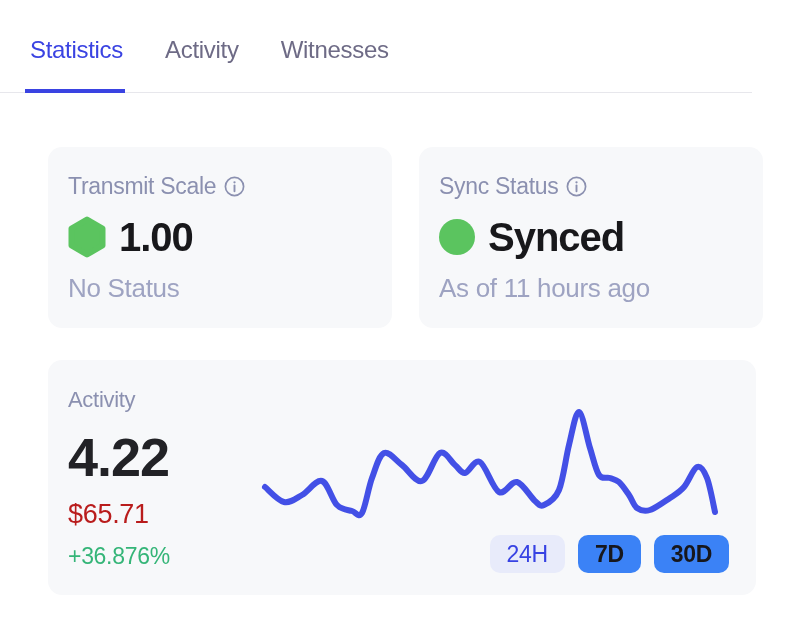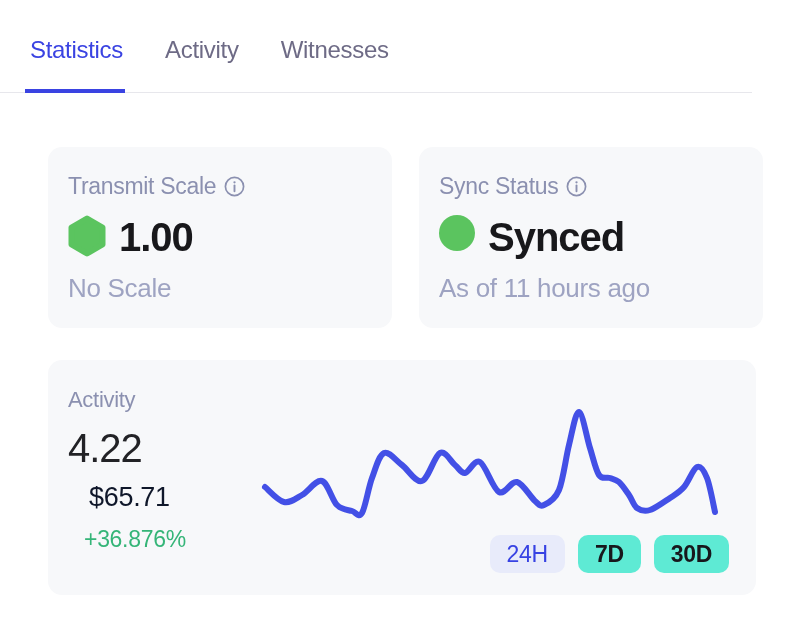"1.00" .value-row { align-items: none -> center }
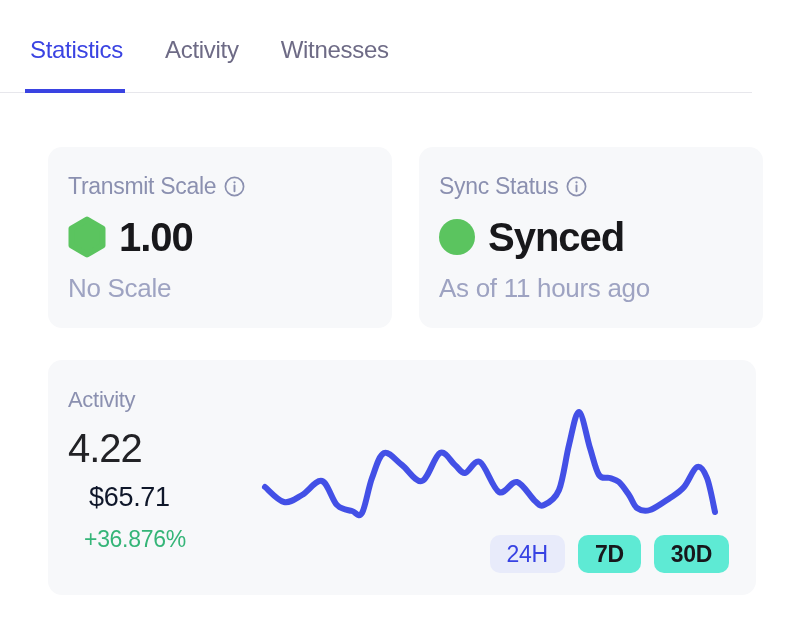"No Scale" div.card-sub { text: Scale -> Status }
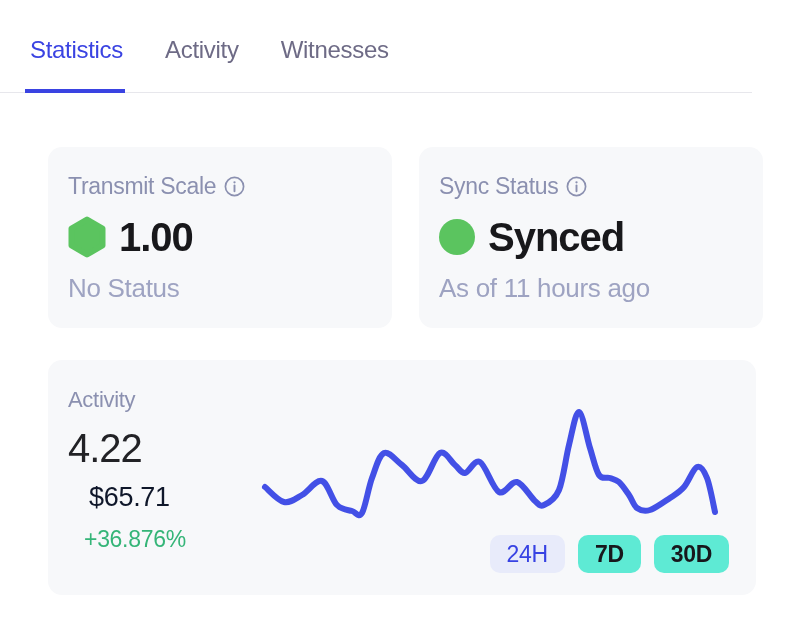"4.22" .earnings-value { font-size: 40px -> 54px; font-weight: 400 -> 700 }
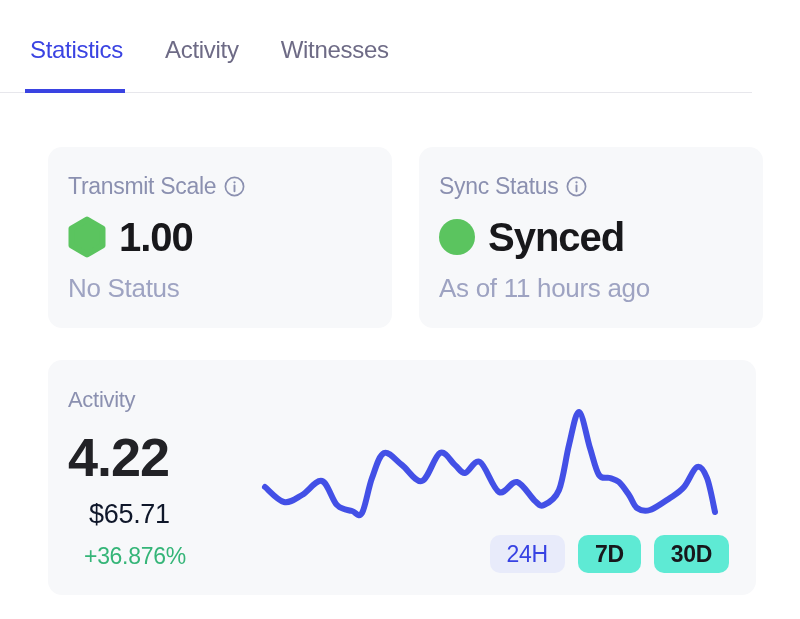"$65.71" .earnings-usd { color: #0f172a -> #b91c1c; margin-left: 21px -> none }
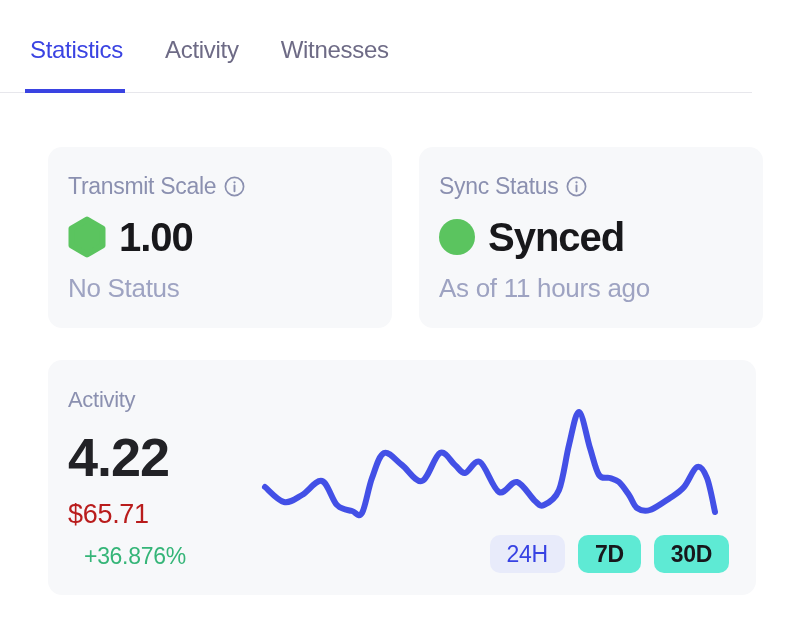"+36.876%" .earnings-pct { margin-left: 16px -> none }
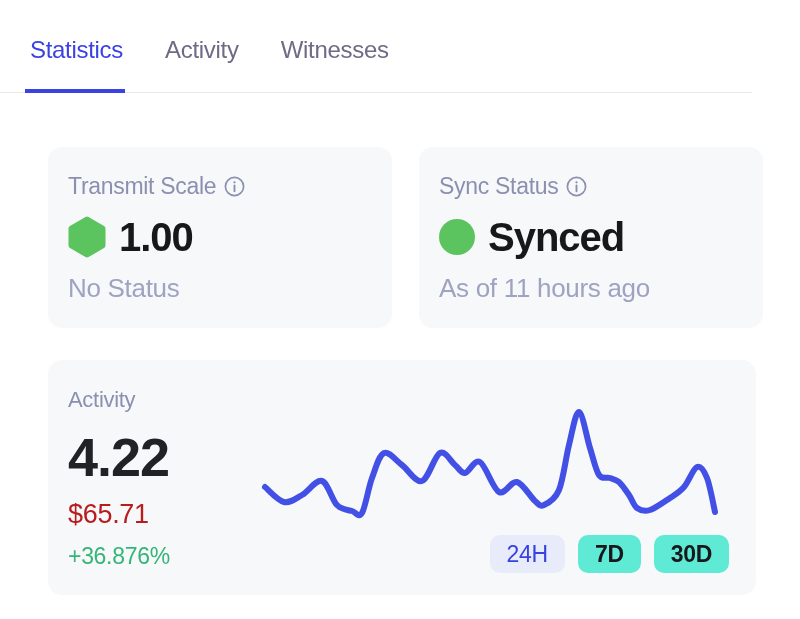"7D" .range-btn { background: #5eead4 -> #3b82f6 }
